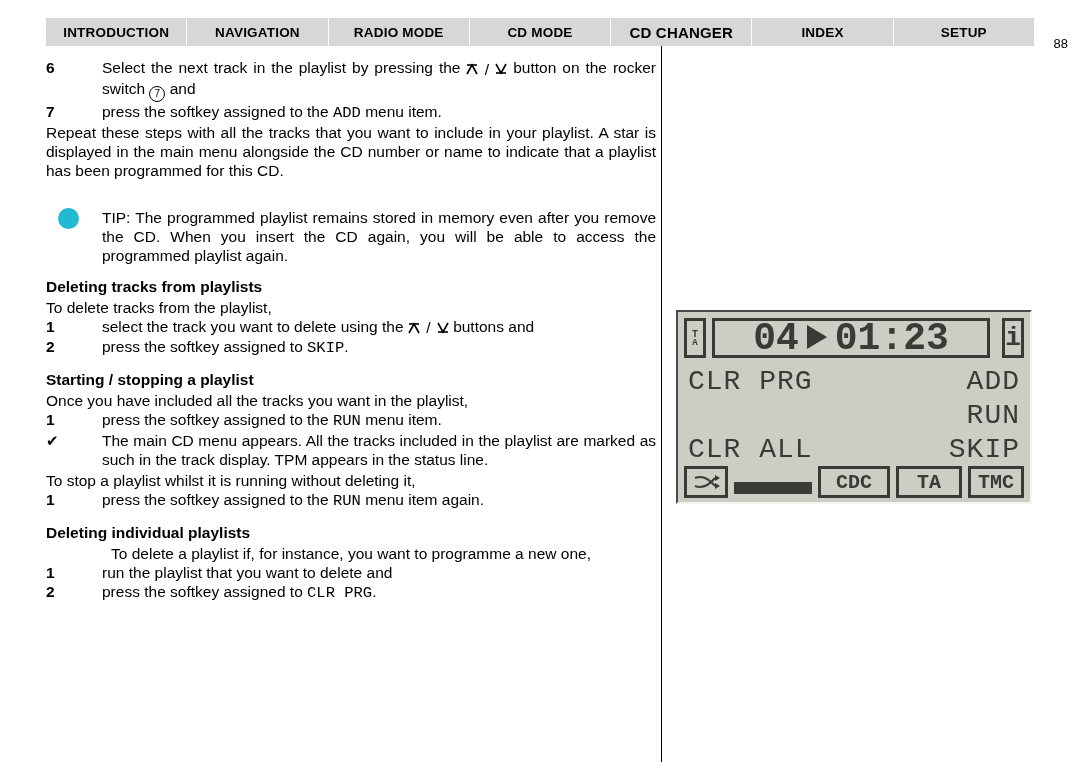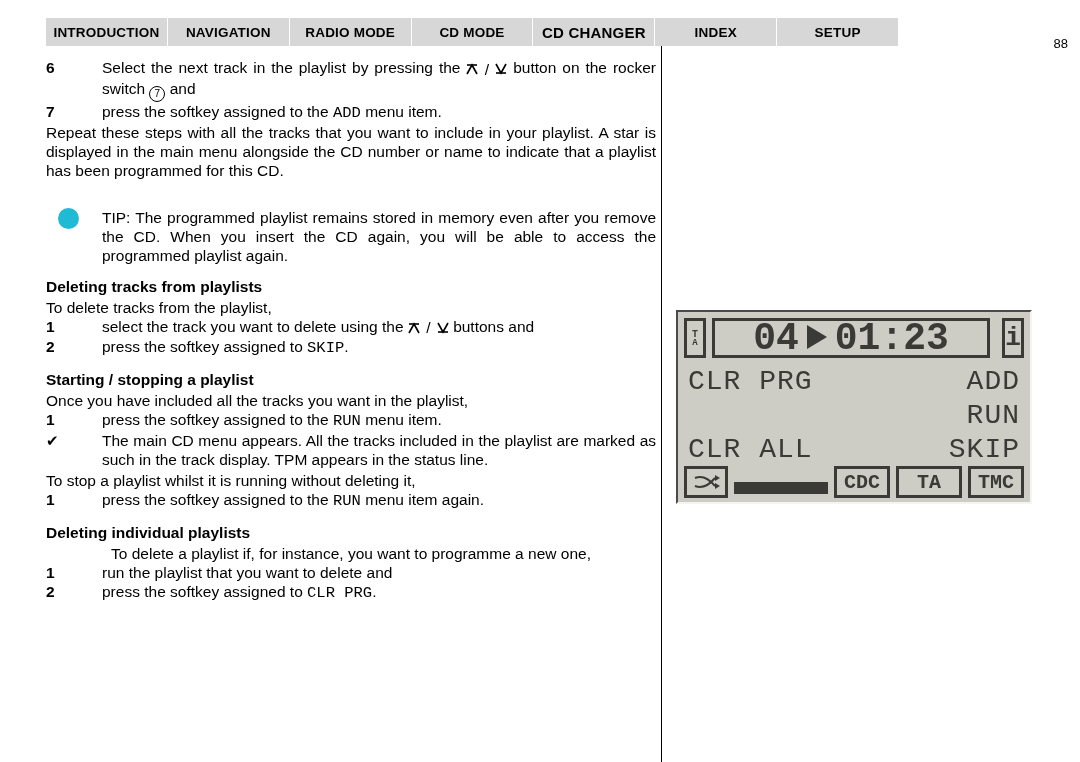"INTRODUCTION" .navbar { width: 852px -> 988px }
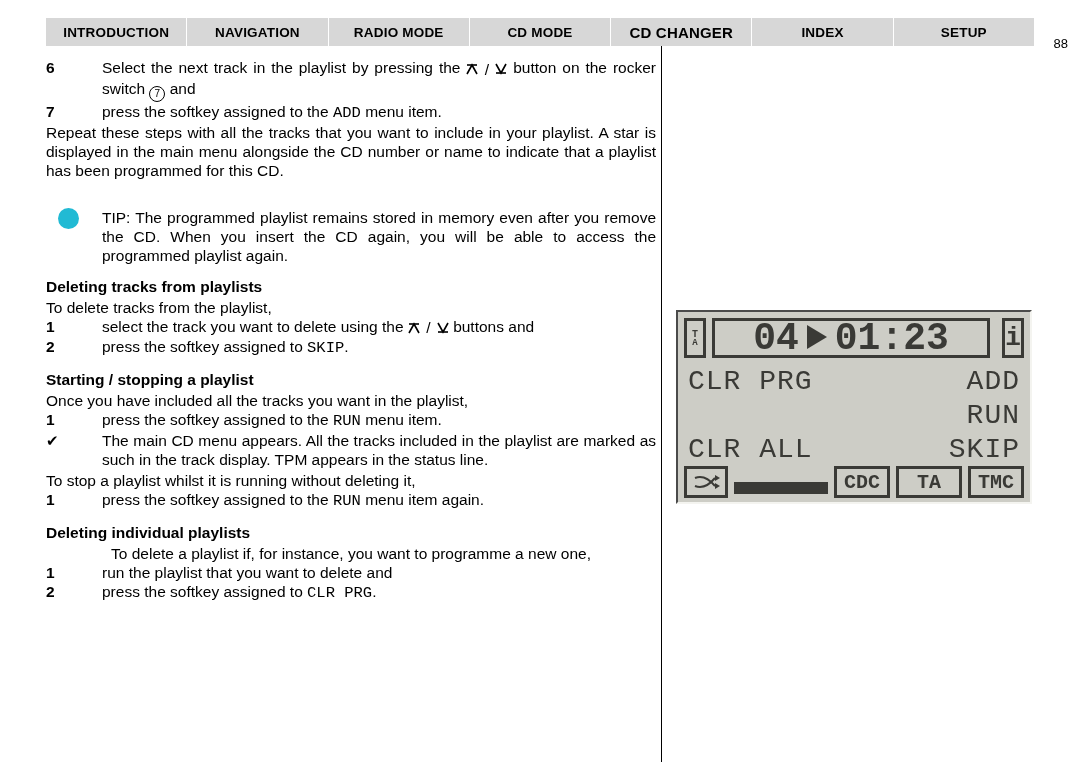"CDC" .lcd-cdc { width: 56px -> 72px }
